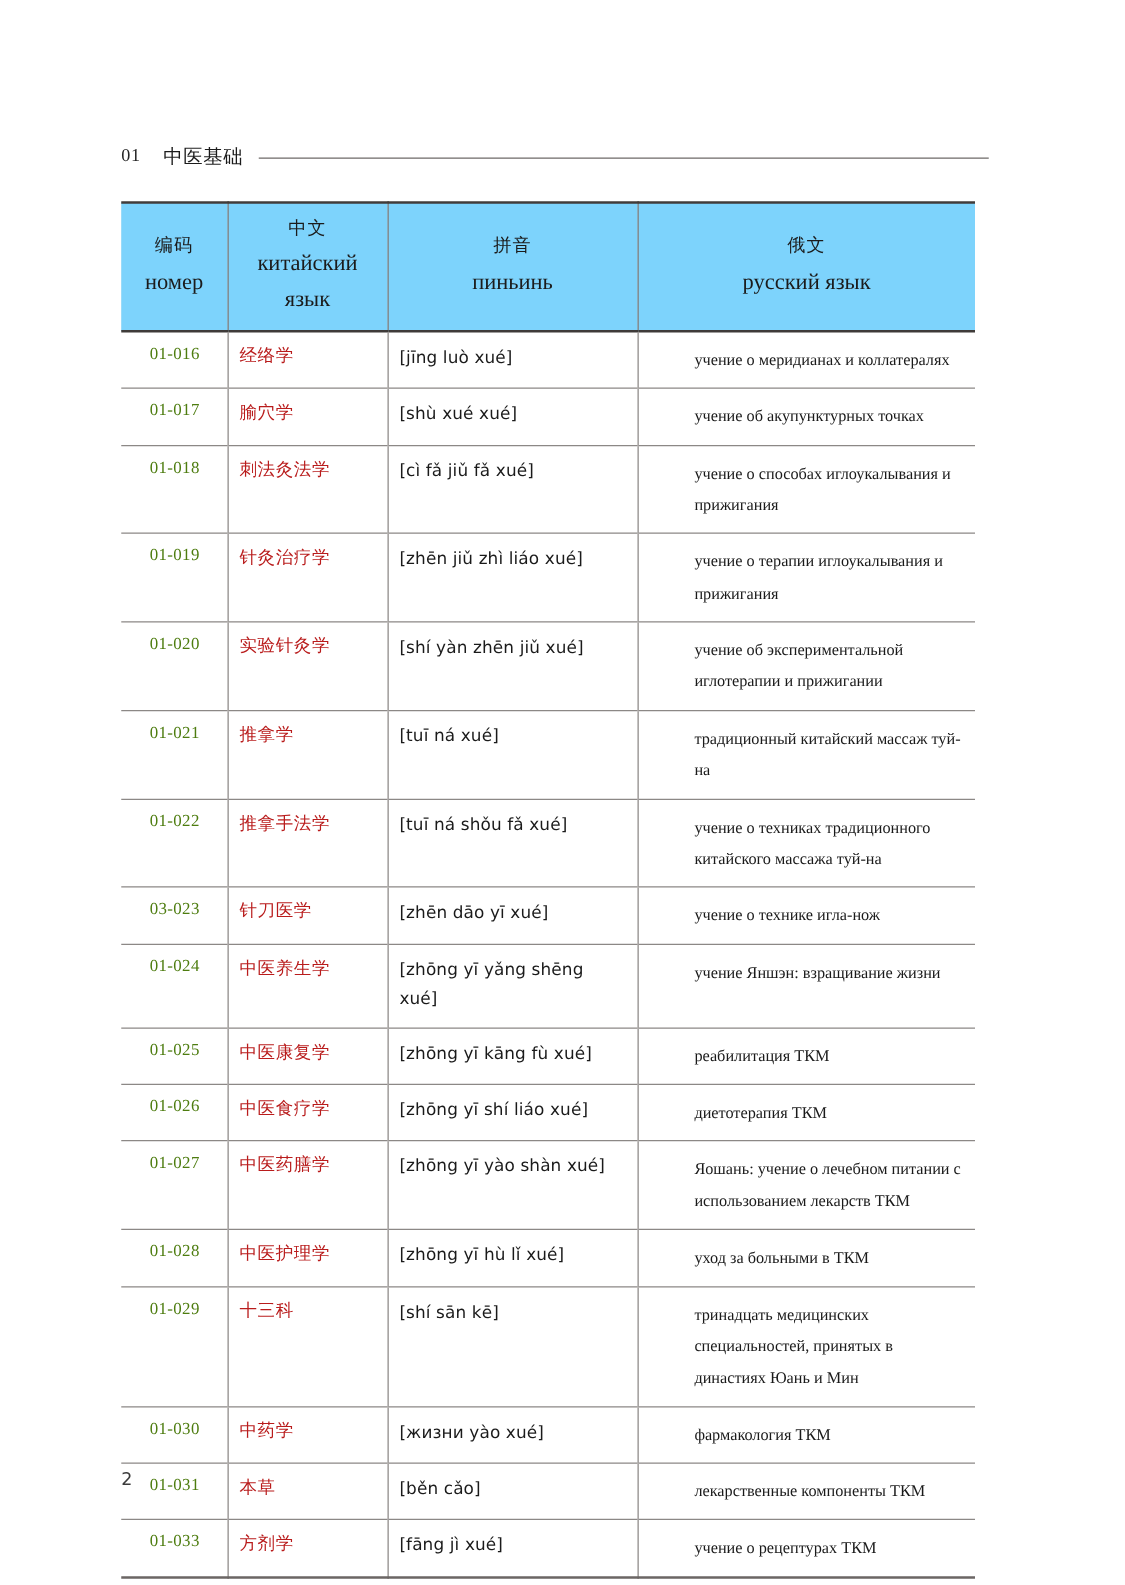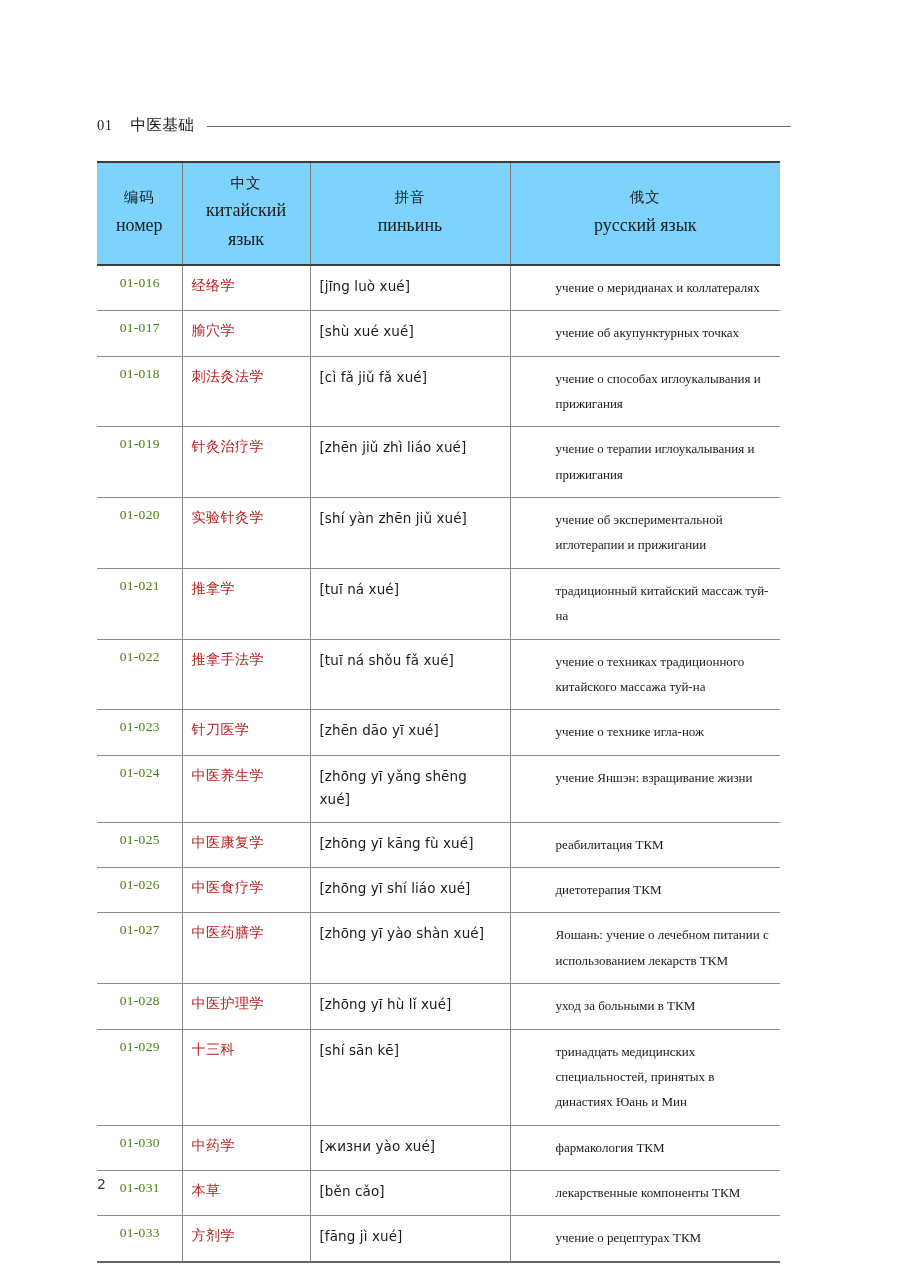"01-023" td.cell-code { text: 01-023 -> 03-023 }
